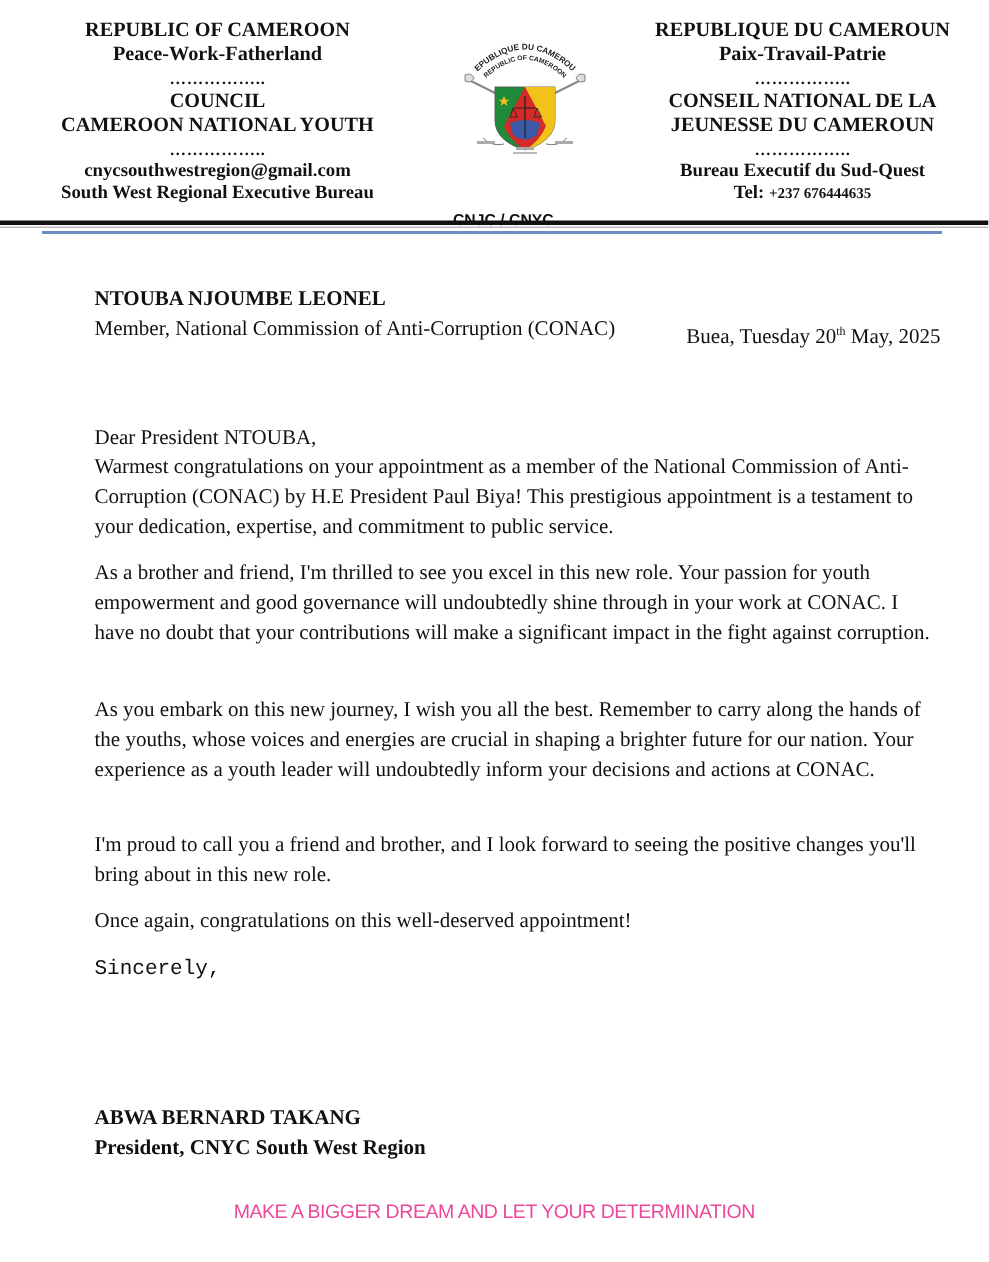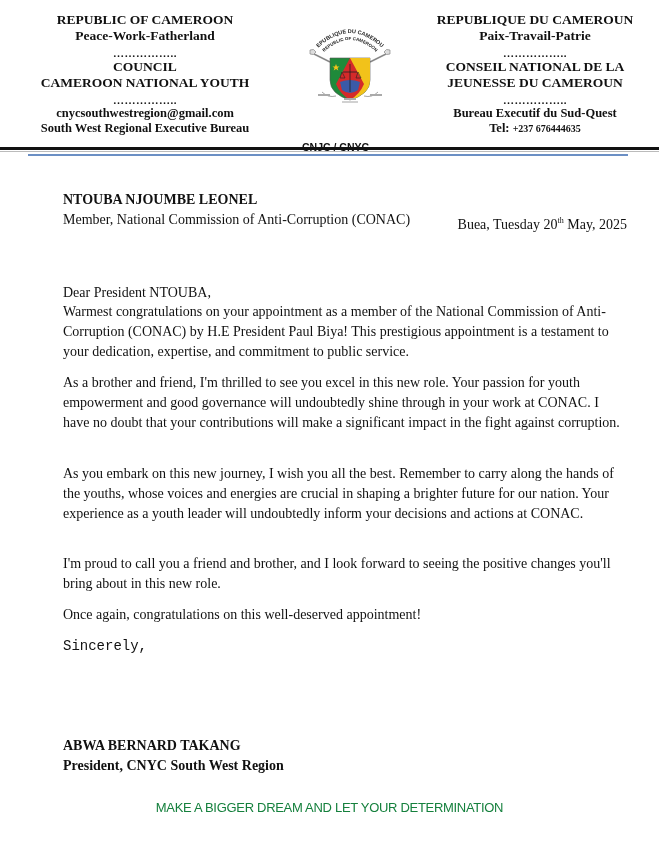"MAKE A BIGGER DREAM AND" .motto { color: #15803d -> #ec4899 }
